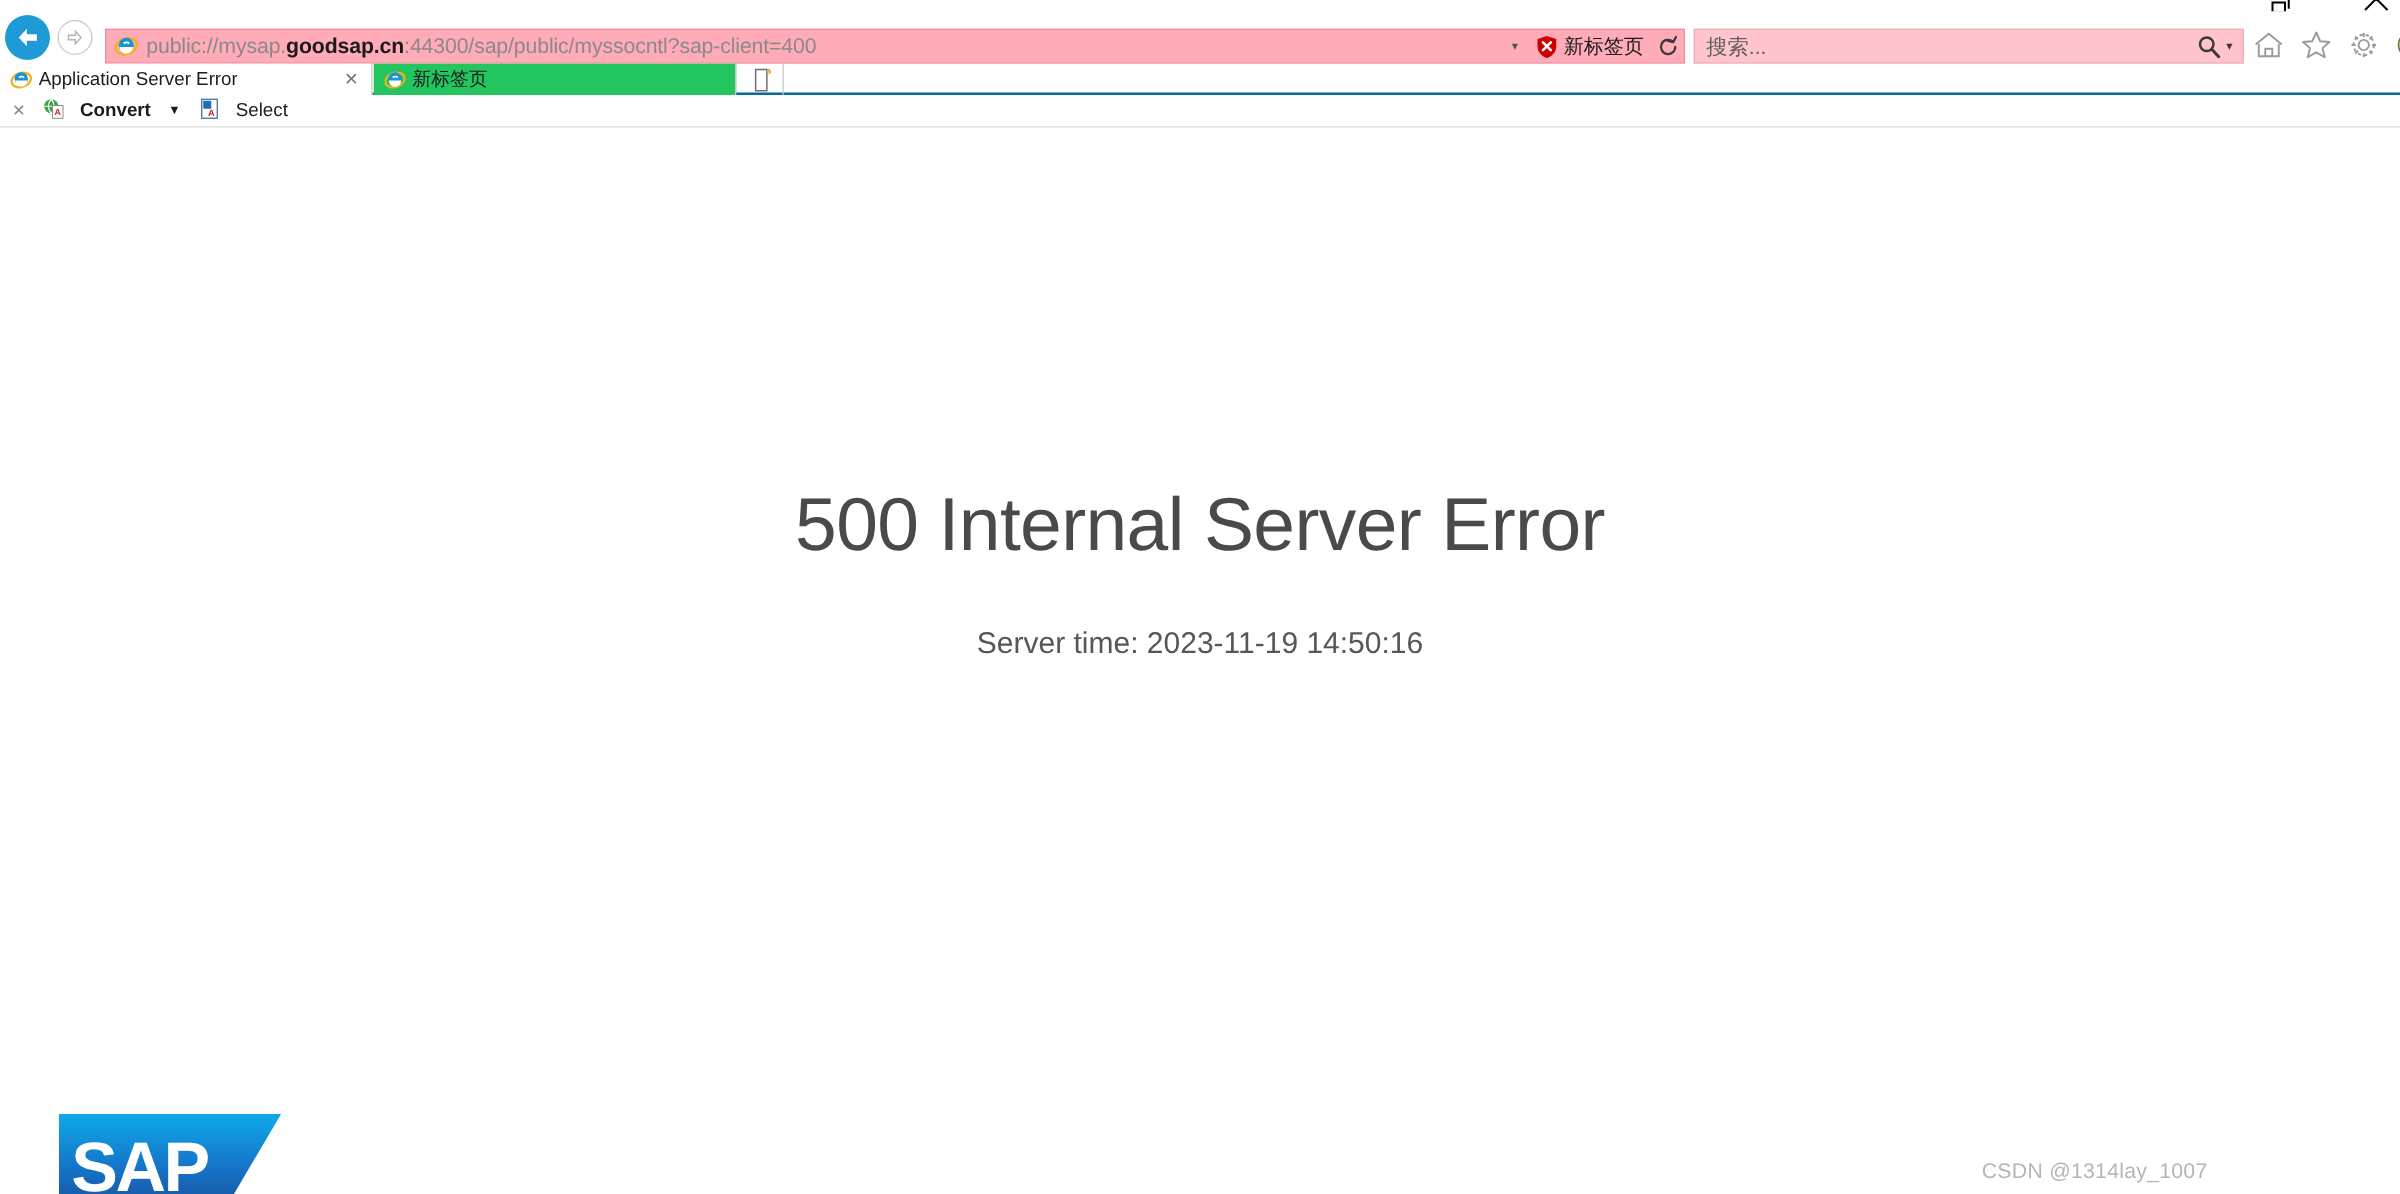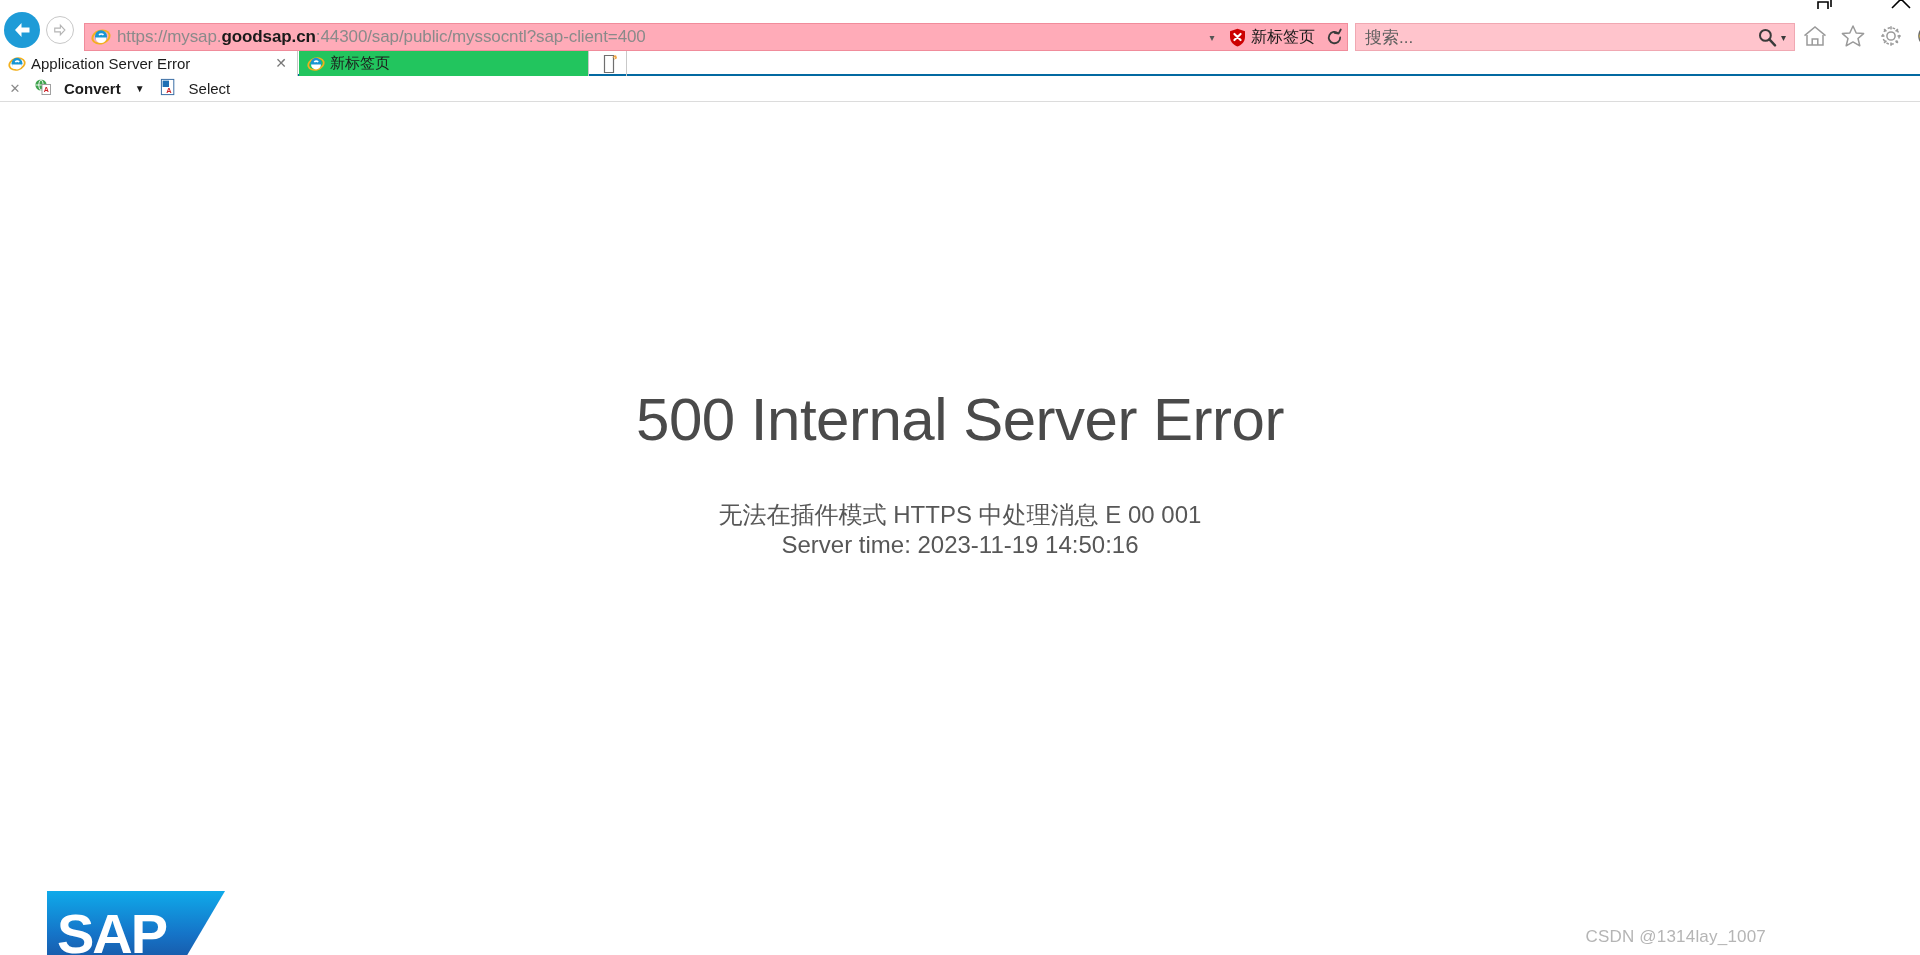"https://" span.dom-proto { text: https:// -> public:// }
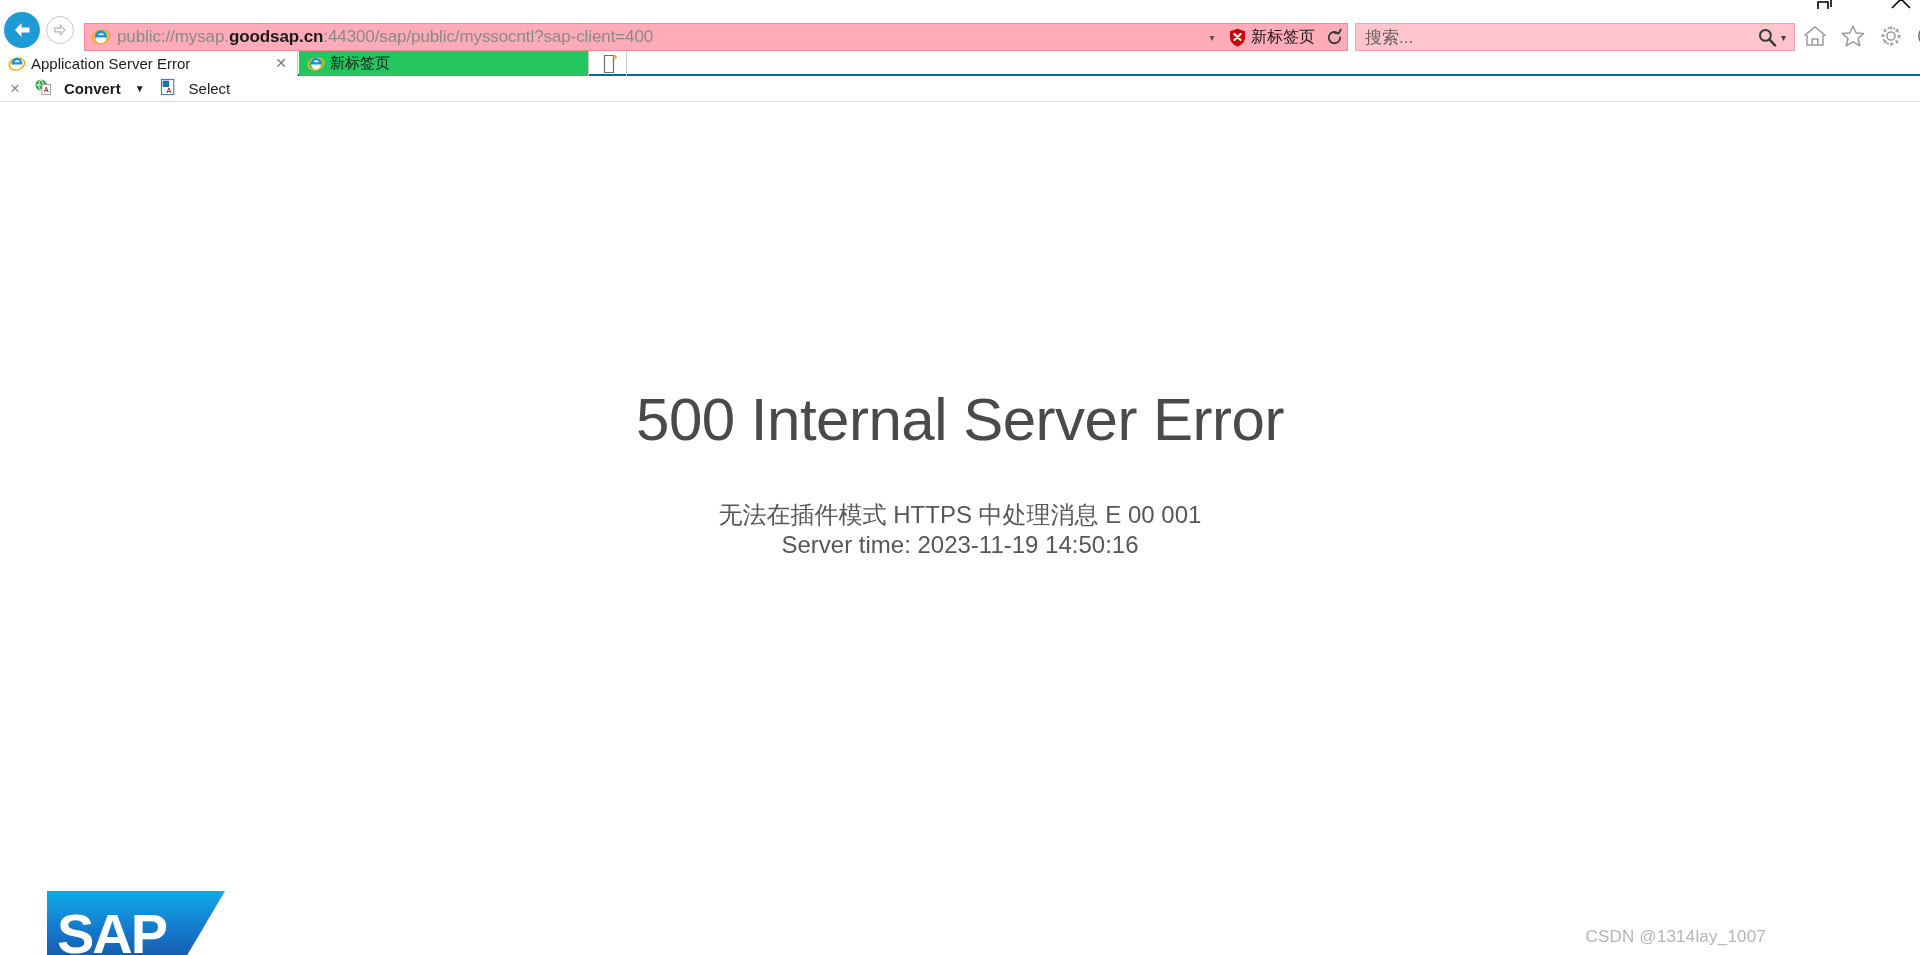"无法在插件模式 HTTPS 中处理消息 E 00" div { html: <div>无法在插件模式 HTTPS 中处理消息 E 00 001</div> -> none }
